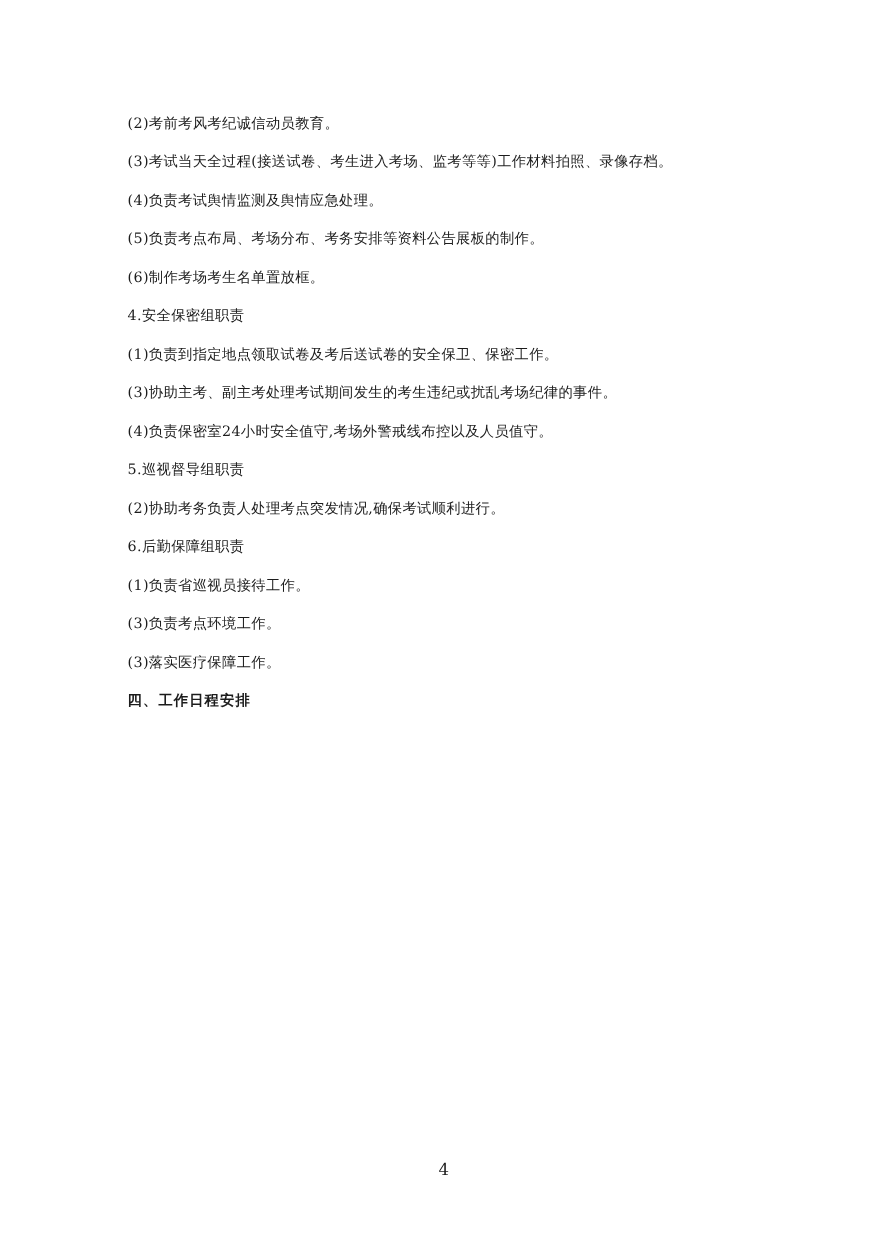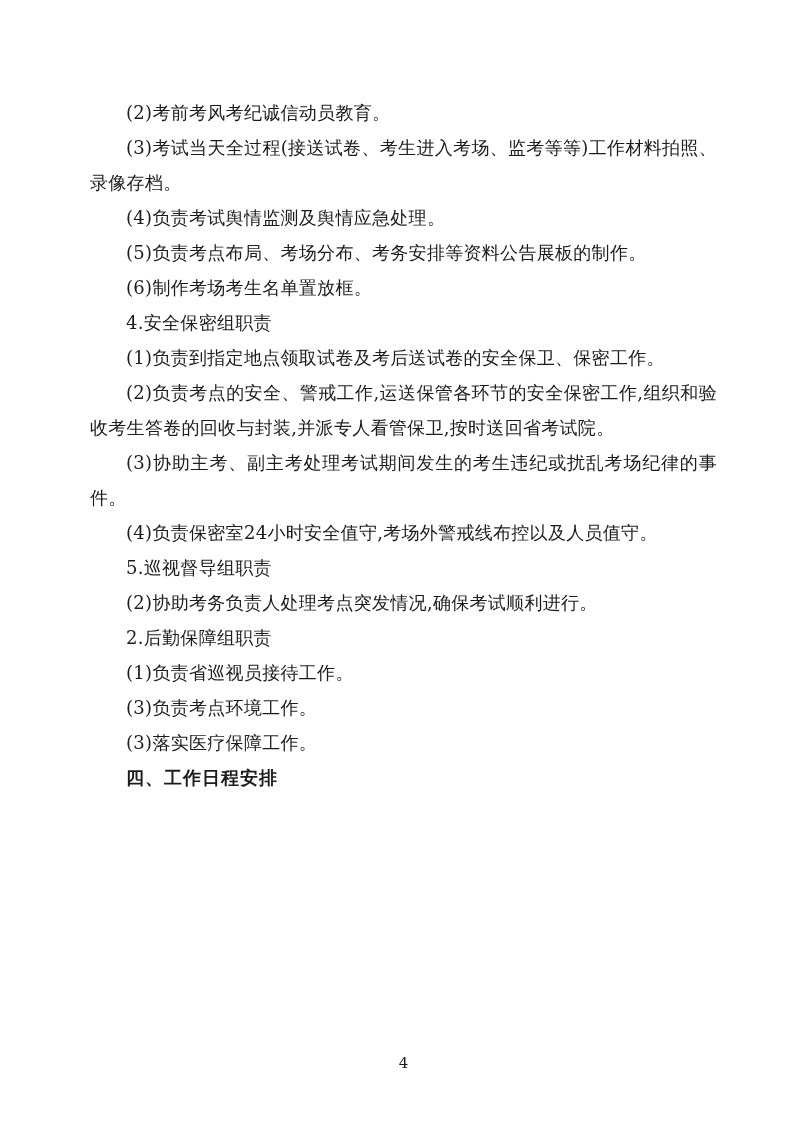"(2)考前考风考纪诚信动员教育。" .content p { font-size: 18px -> 13px }
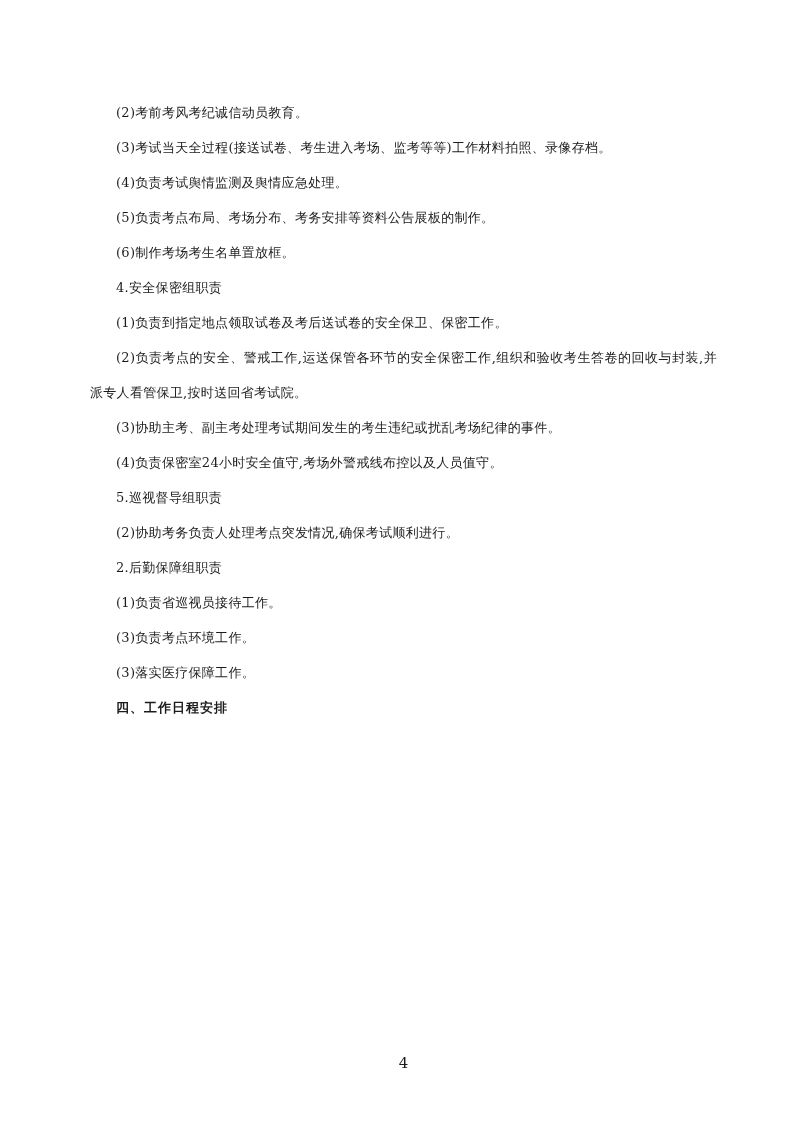"(2)负责考点的安全、警戒工作,运送保管各环节的安全保密工作,组织和验收考生答卷" p { html: <p>(2)负责考点的安全、警戒工作,运送保管各环节的安全保密工作,组织和验收考生答卷的回收与封装,并派专人看管保卫,按时送回省考试院。</p> -> none }
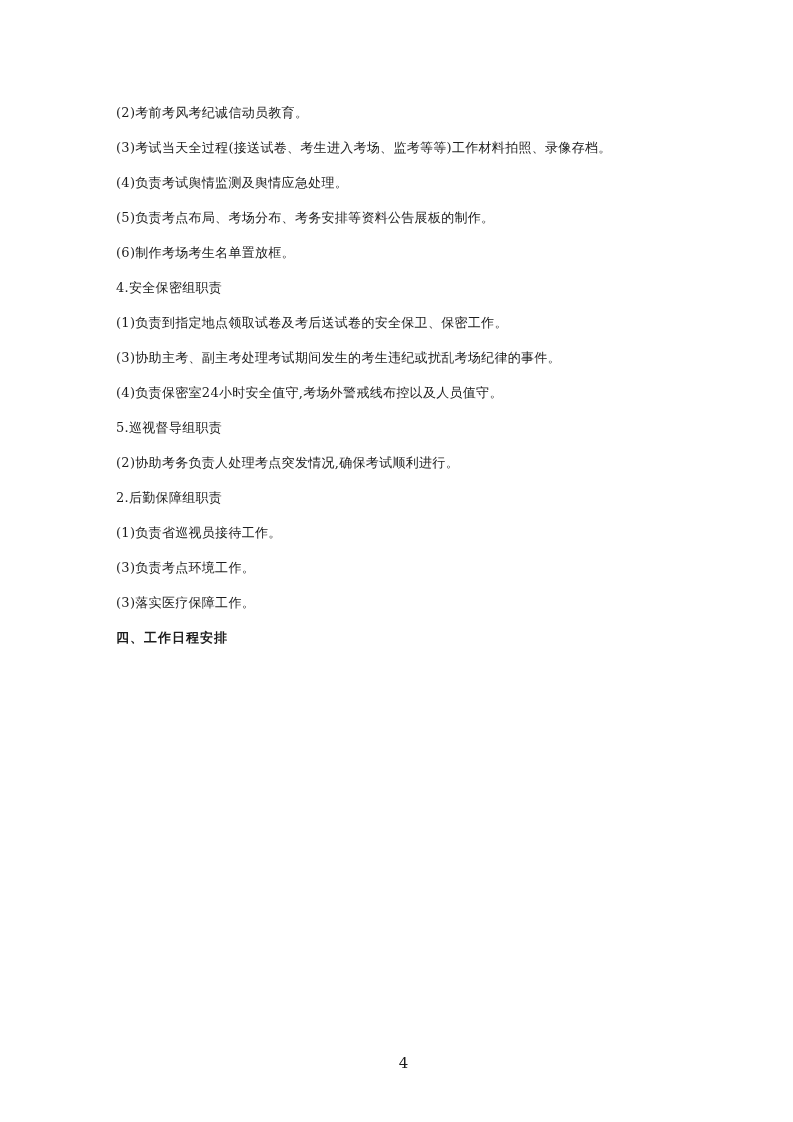"2.后勤保障组职责" p.group-heading { text: 2 -> 6 }
